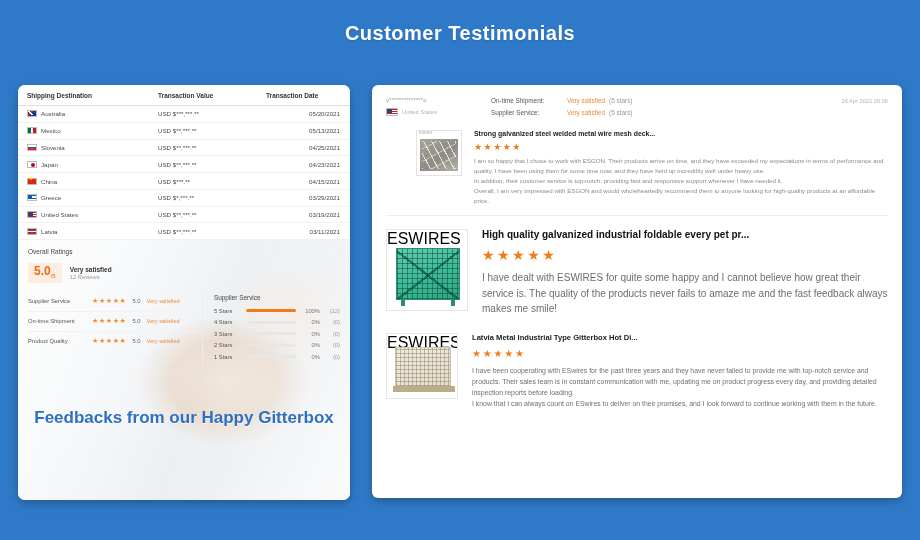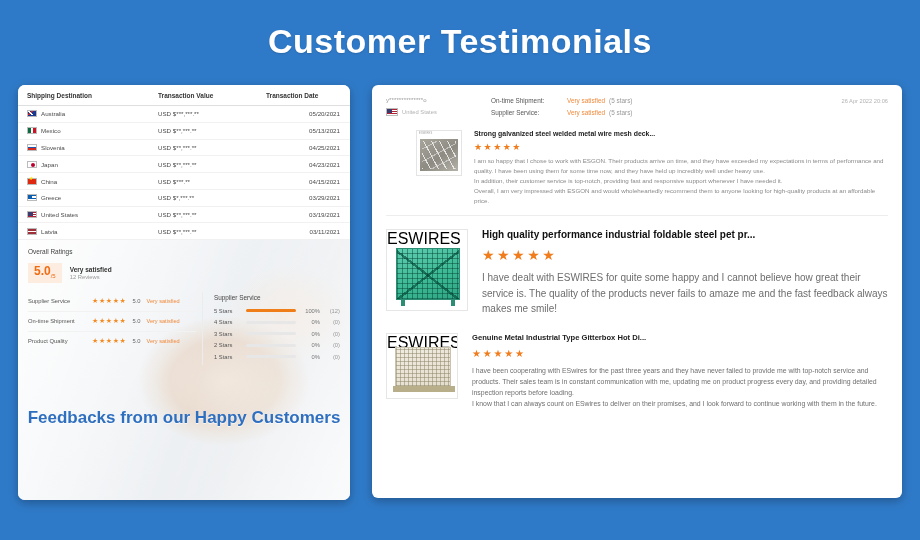"Customer Testimonials" .page-title { font-size: 34px -> 20px }
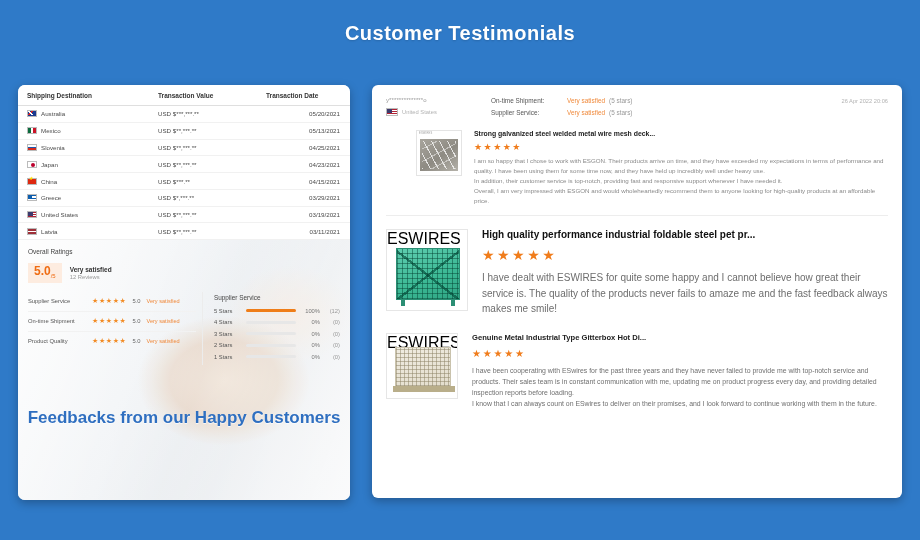"High quality performance industrial" div.rev-title { text: performance industrial foldable steel -> galvanized industrial foldable every }
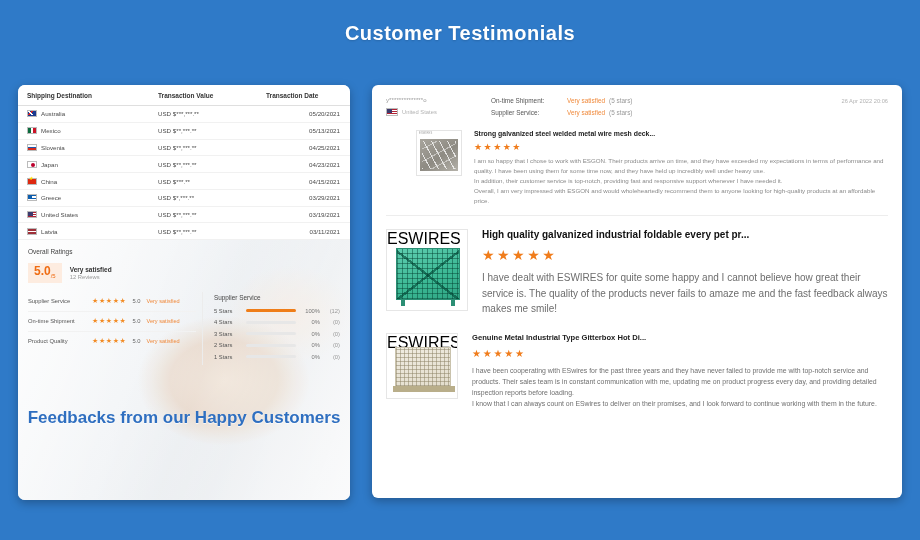"Genuine Metal Industrial Type Gitterbox" div.rev-title { text: Genuine -> Latvia }
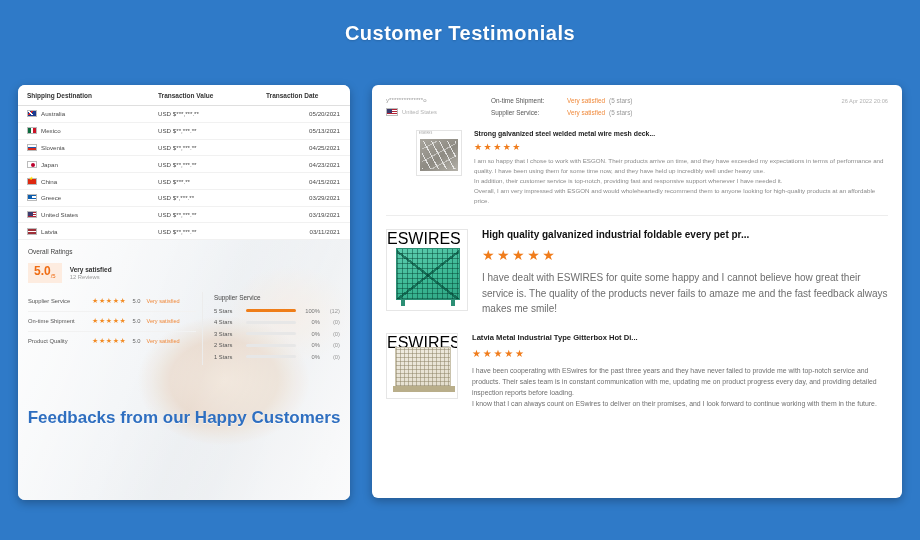"Feedbacks from our Happy Customers" div.happy { text: Customers -> Gitterbox }
